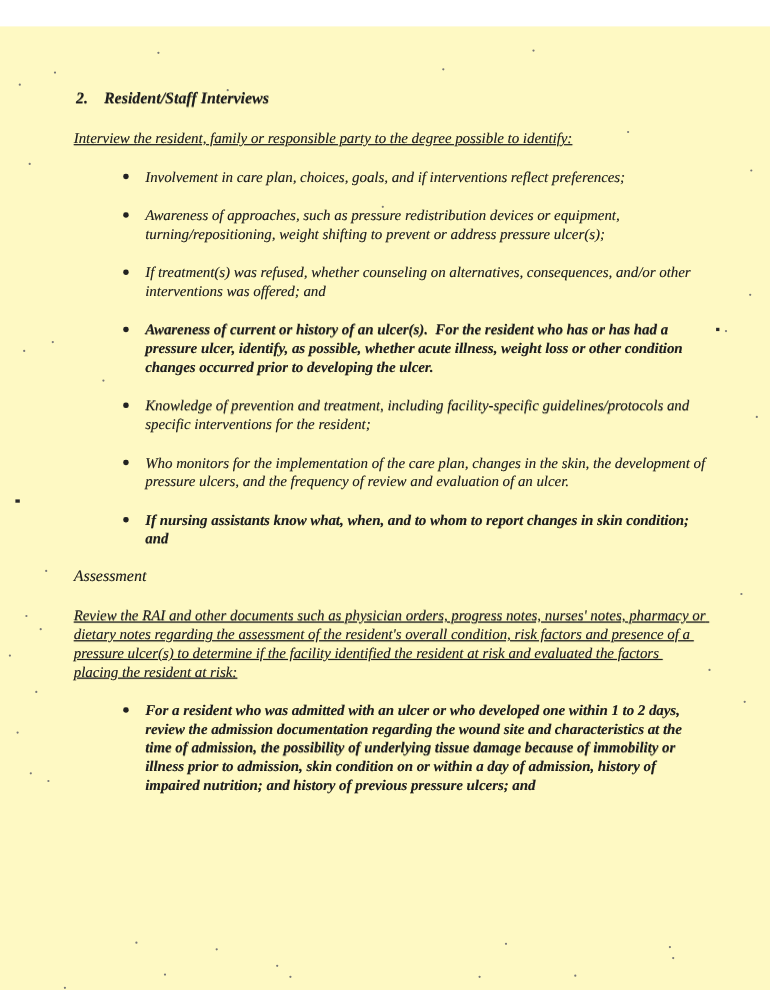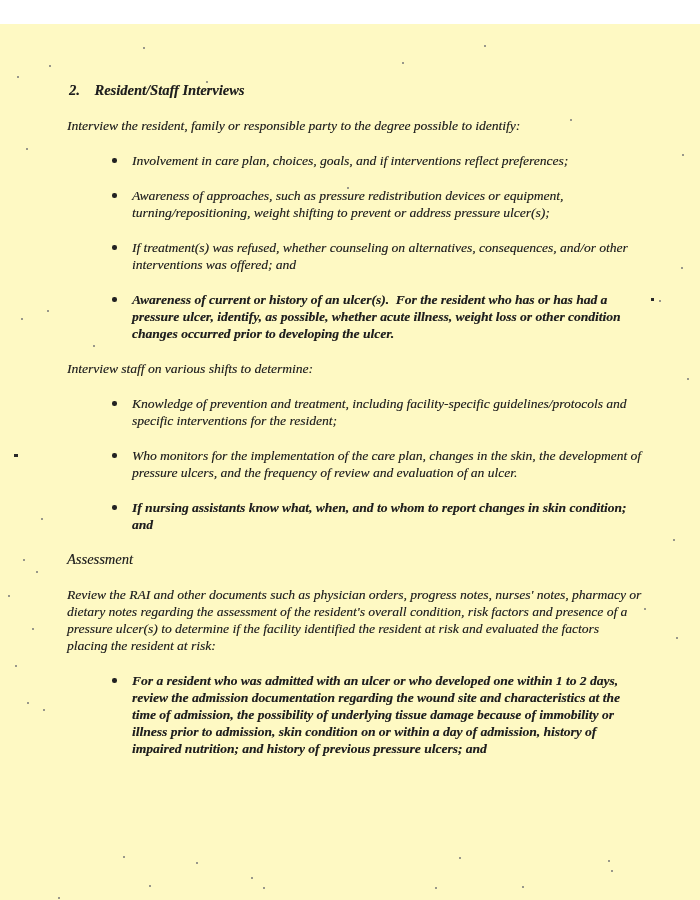"Interview the resident, family or" .para { text-decoration: none -> underline }
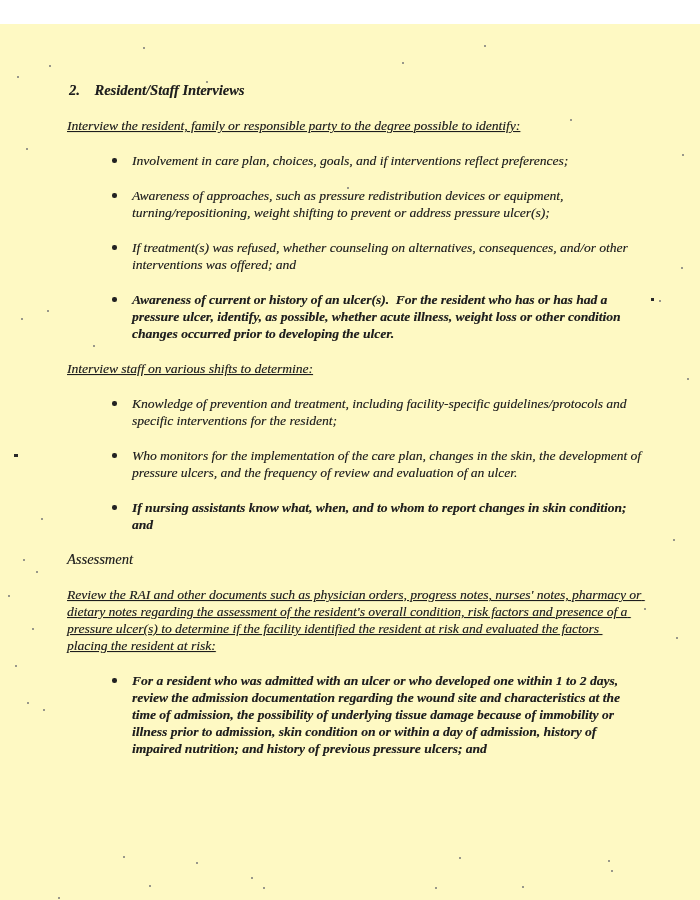"Interview staff on various shifts" p.para { html: <p>Interview staff on various shifts to determine:</p> -> none }
